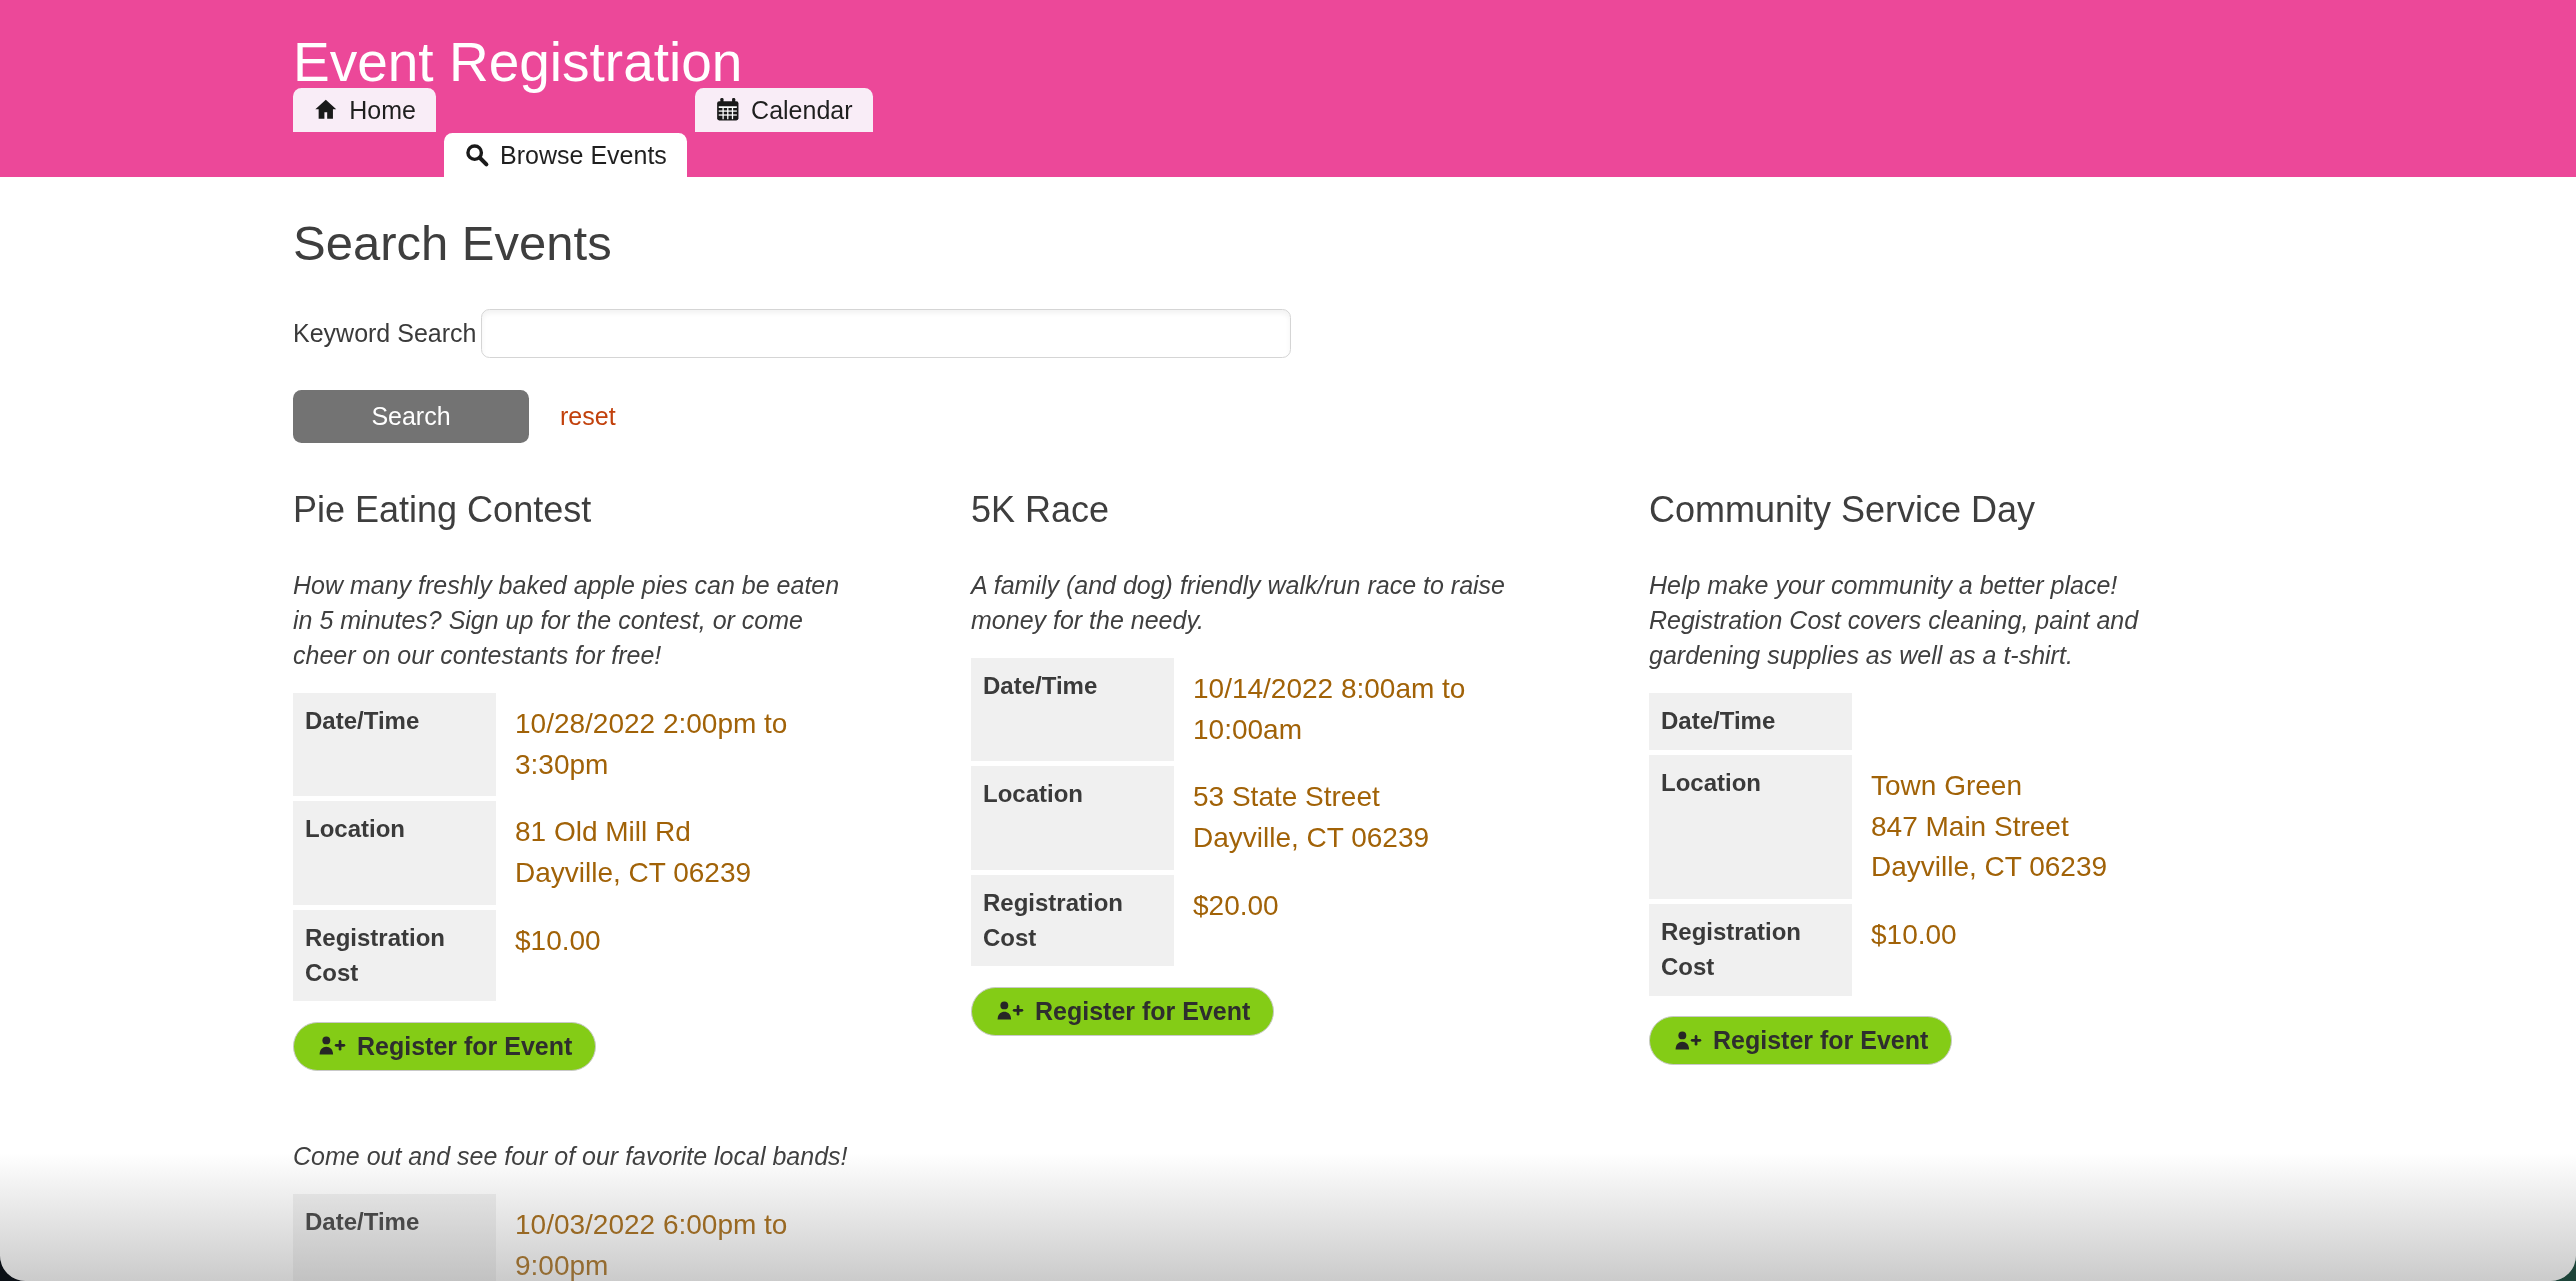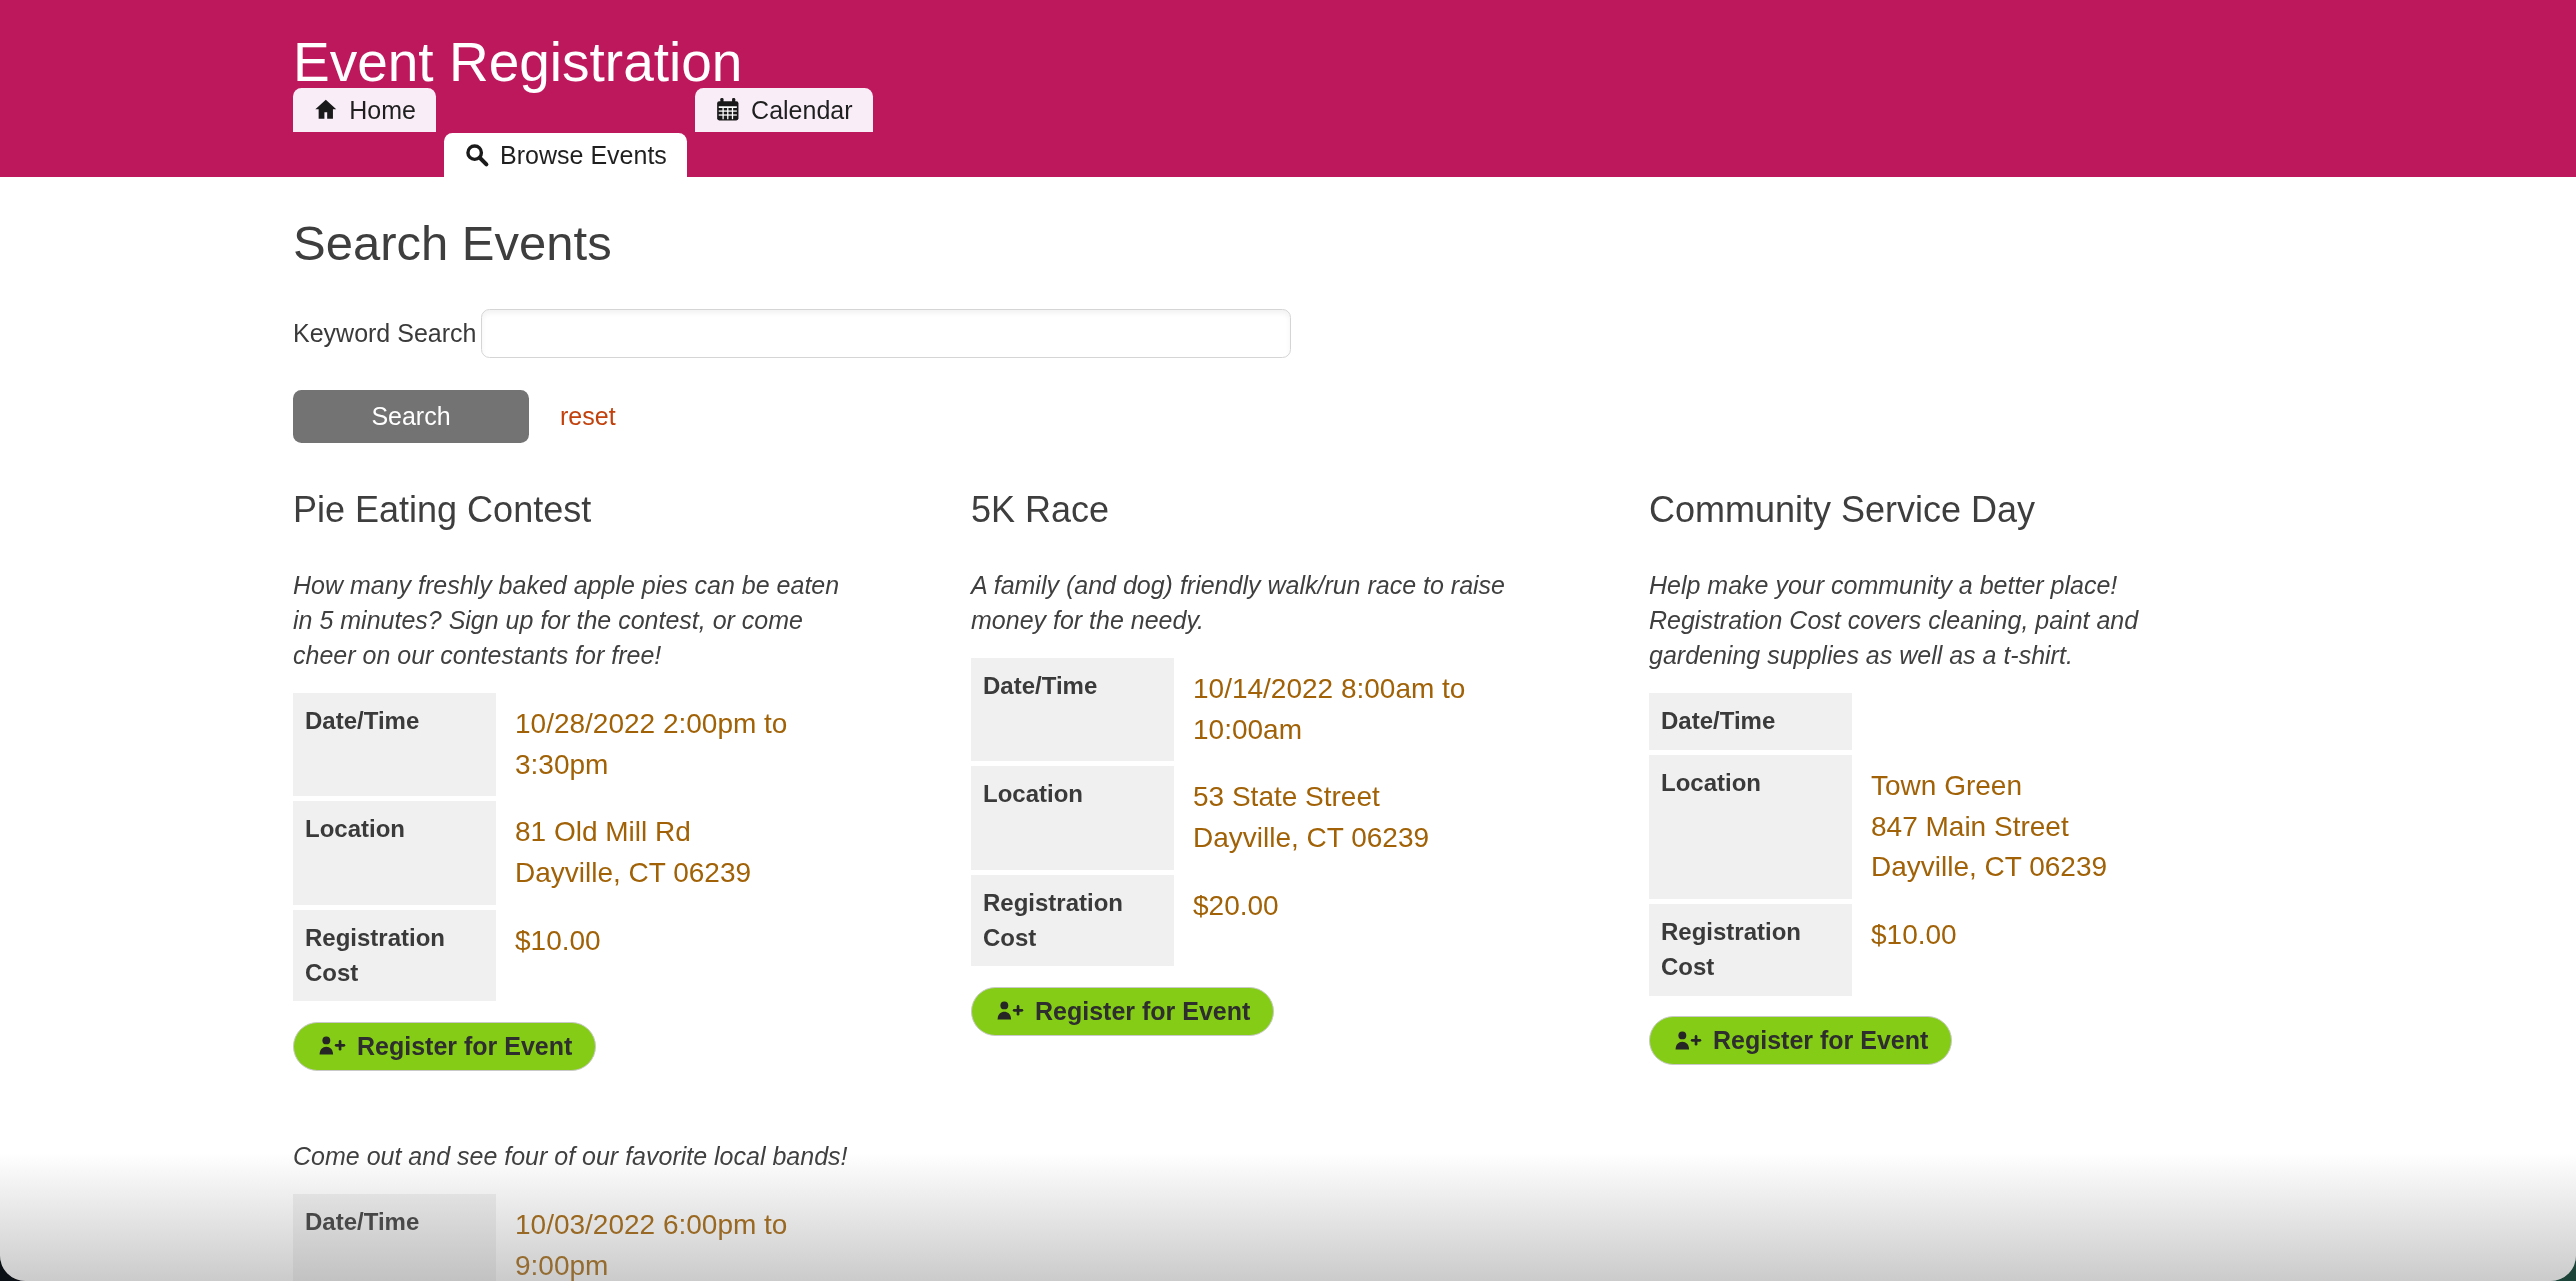"Event Registration" .site-header { background: #be185d -> #ec4899 }
